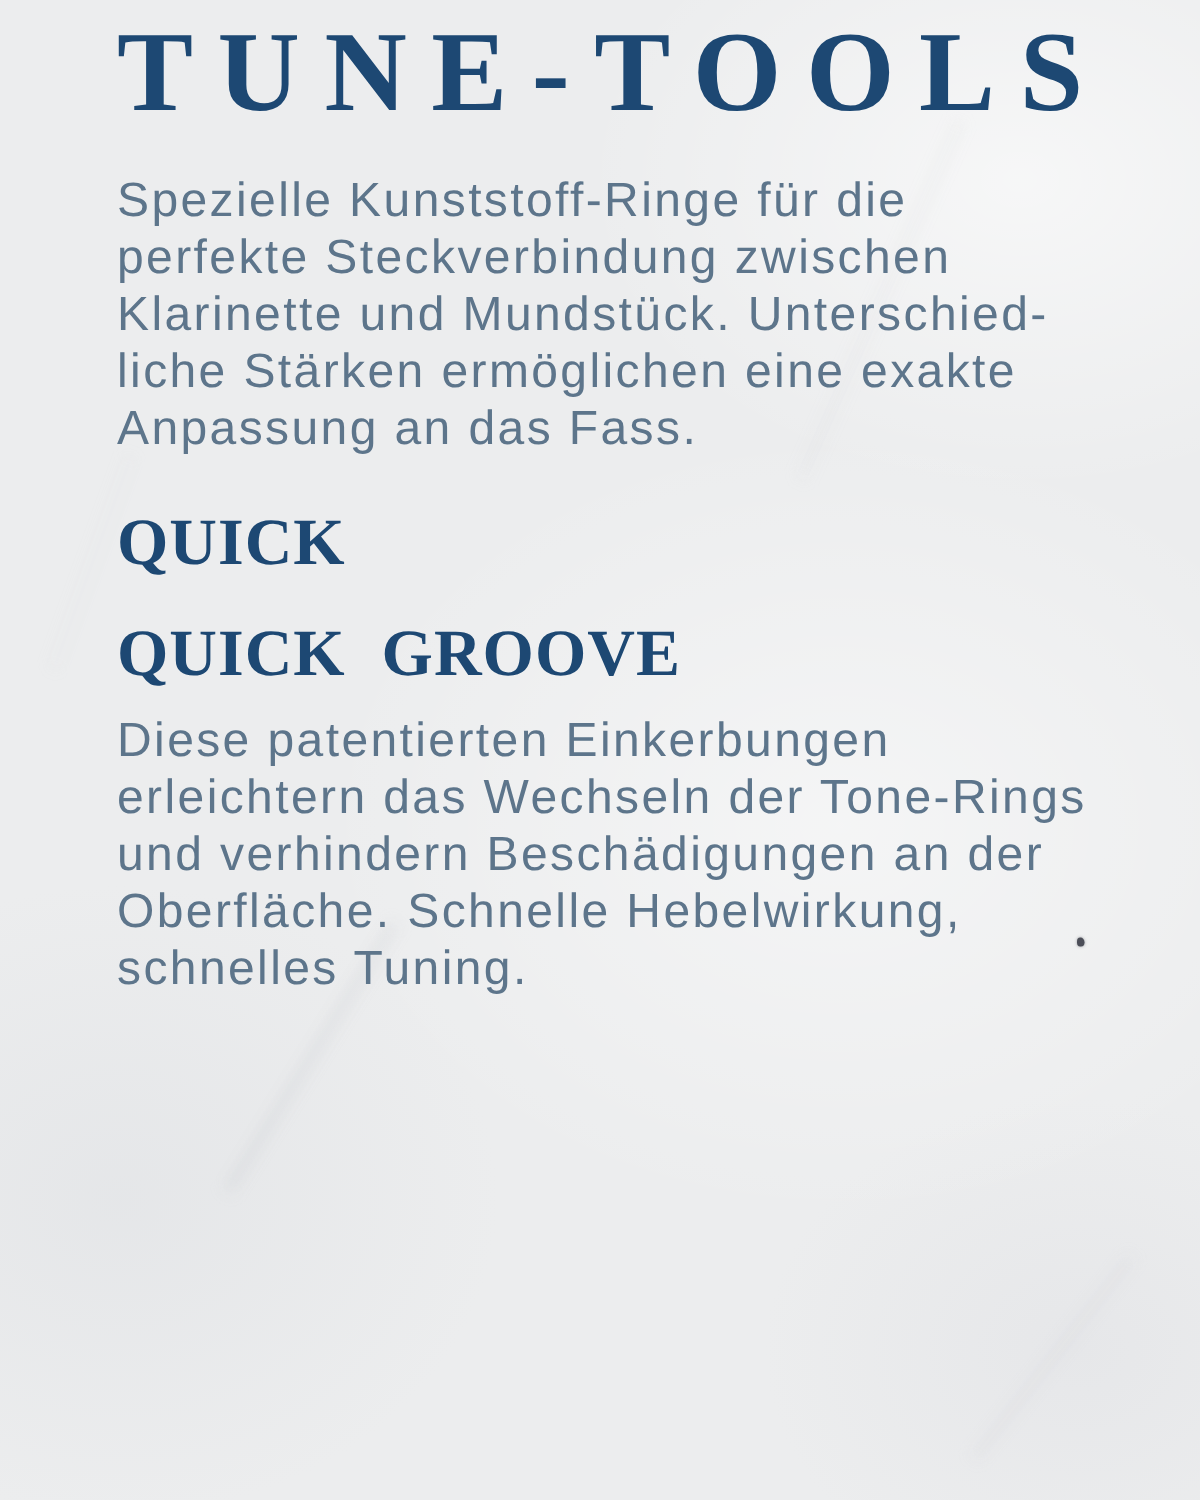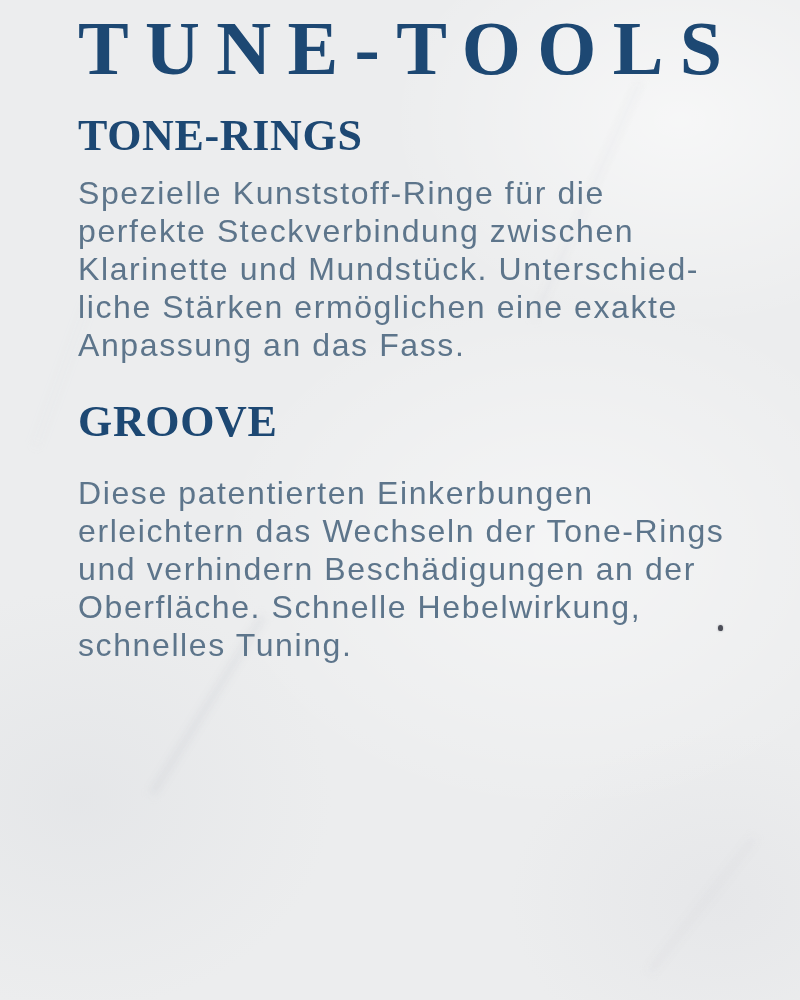"TONE-RINGS" h2.section-heading { html: <h2>TONE-RINGS</h2> -> none }
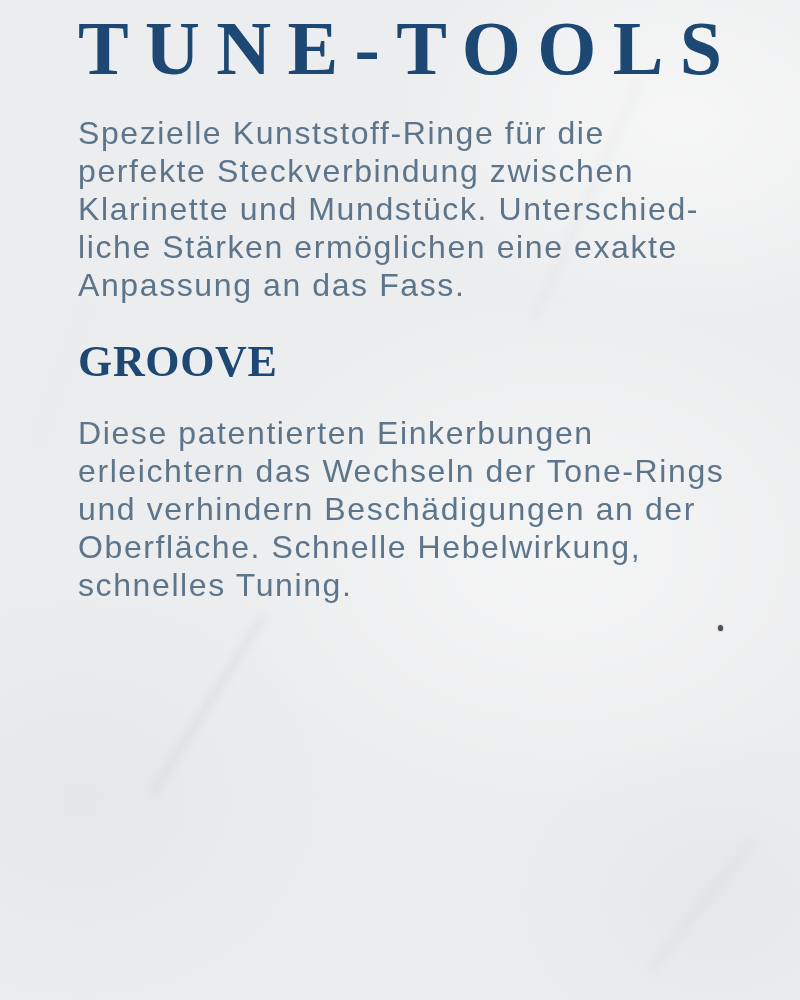"GROOVE" h2.section-heading { text: GROOVE -> QUICK }
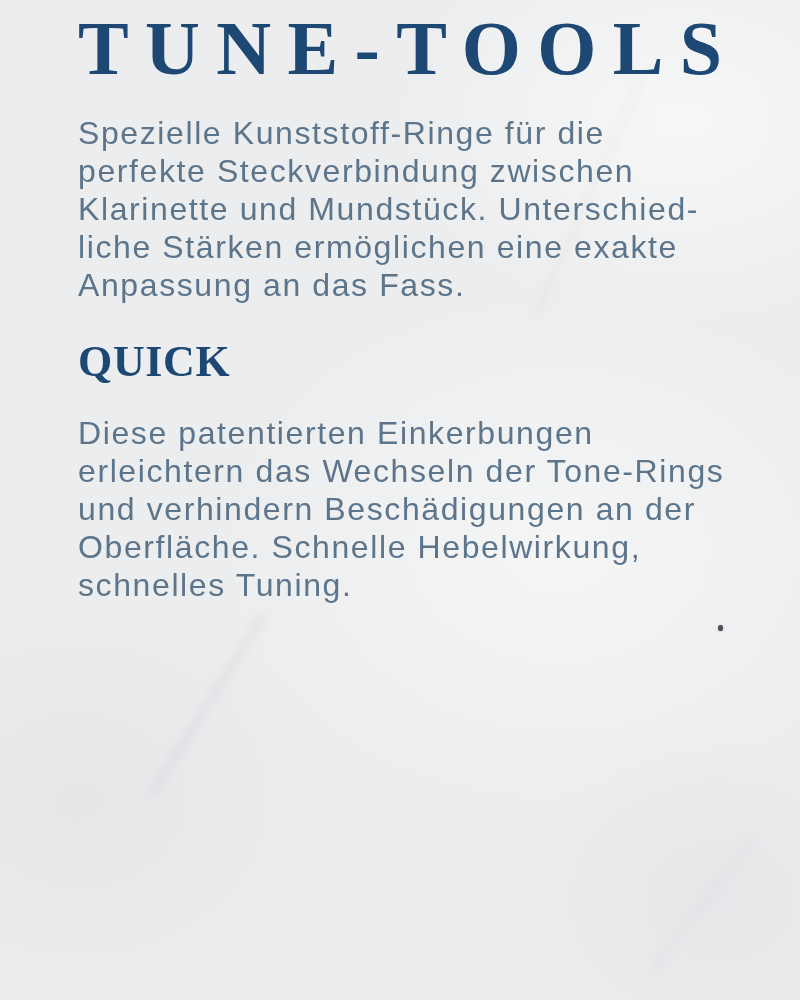"QUICK GROOVE" h2.section-heading { html: none -> <h2>QUICK GROOVE</h2> }
